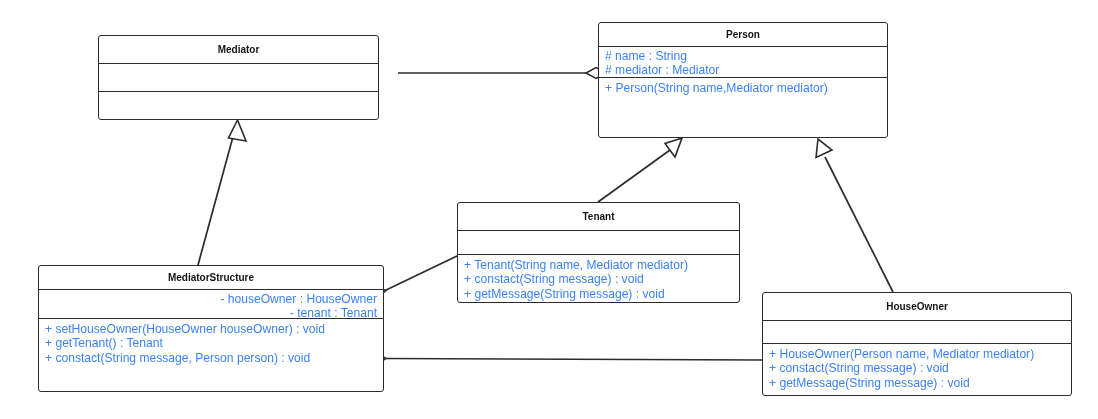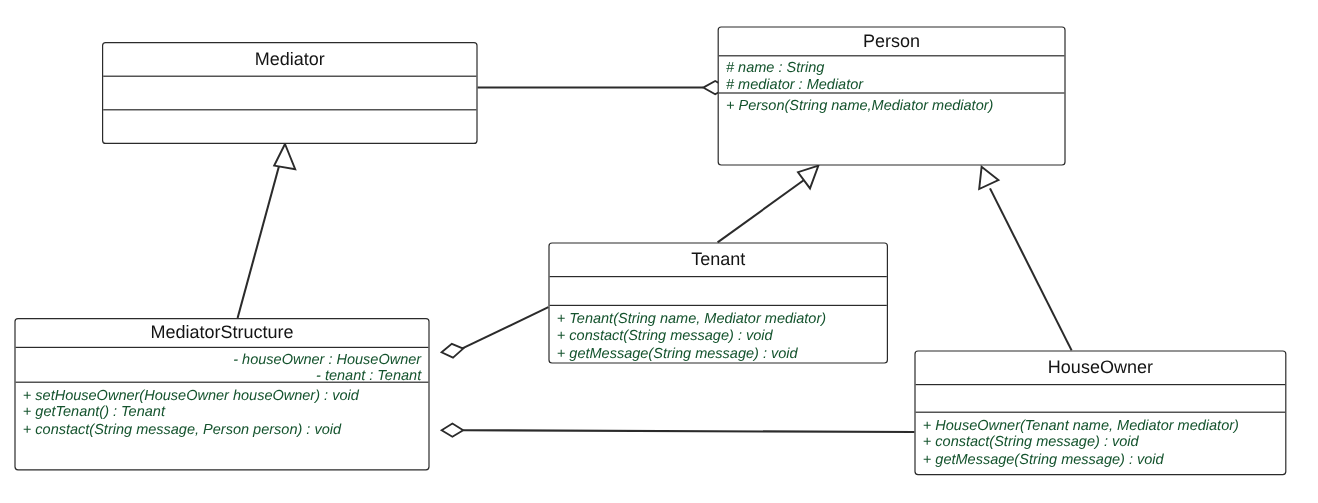"Person" .uml-name { font-size: 15px -> 10px; font-weight: normal -> bold }
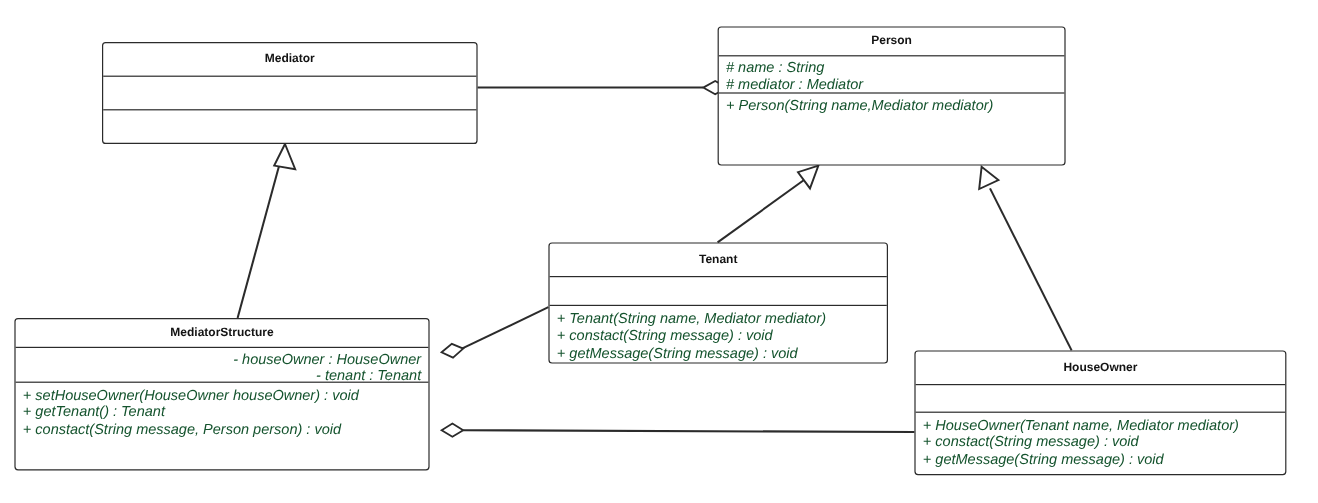"Mediator" div.uml-class { left: 85px -> 98px; width: 313px -> 281px }
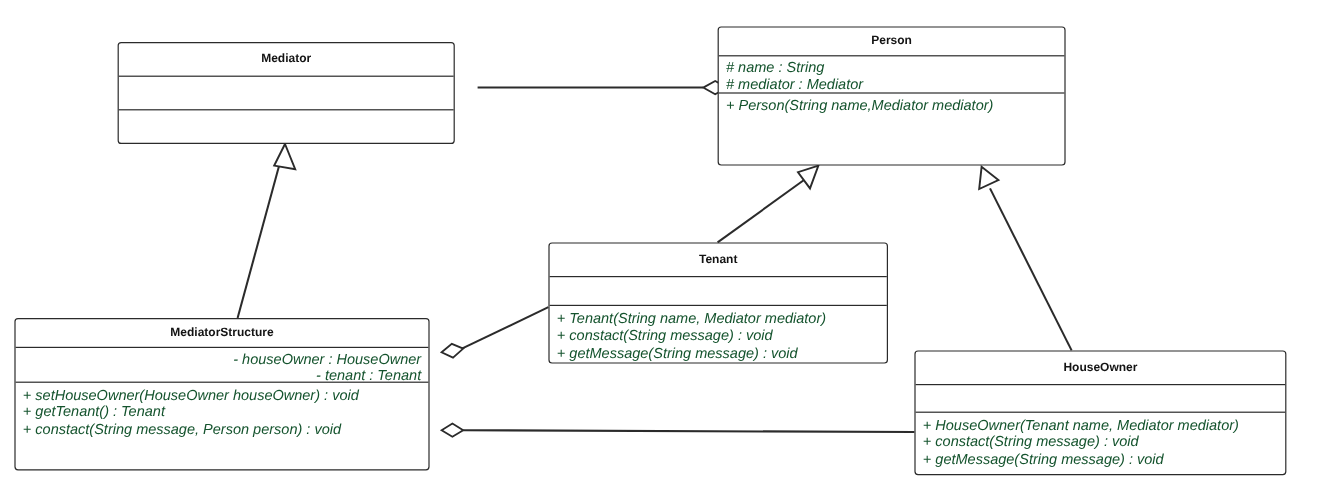"# name : String" .uml-line { color: #14532d -> #3b82f6; font-style: italic -> none }
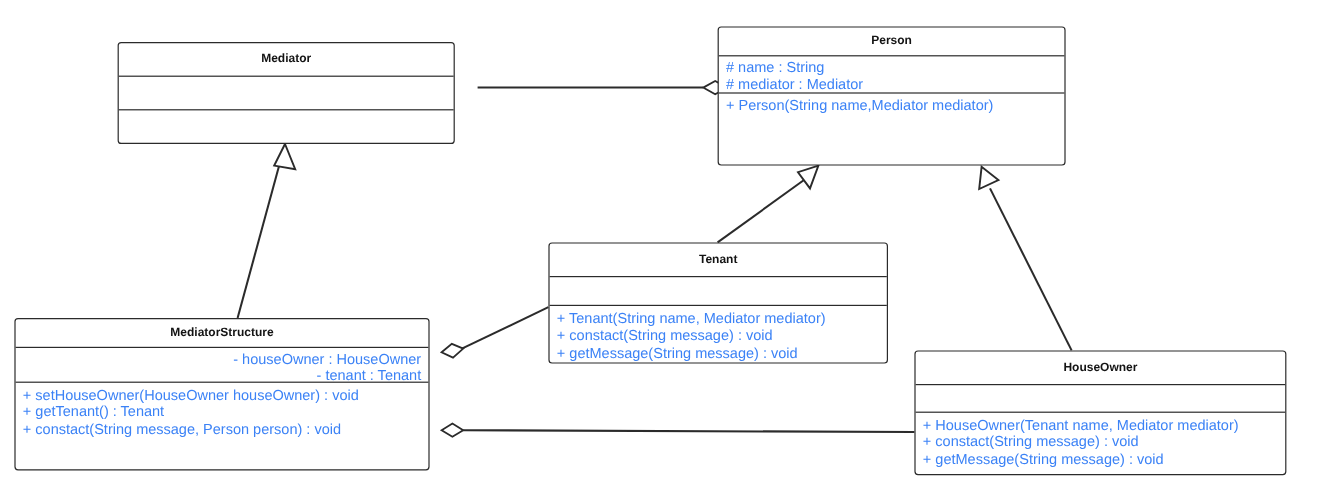"MediatorStructure" div.uml-class { left: 12px -> 38px }
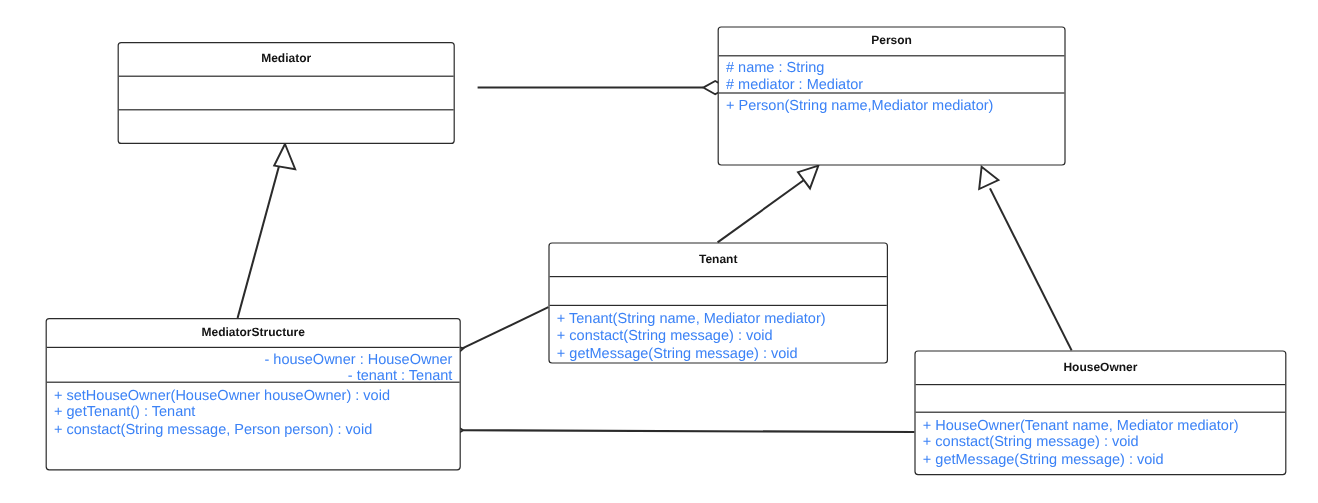"+ HouseOwner(Tenant name, Mediator" div.uml-line { text: Tenant -> Person }
